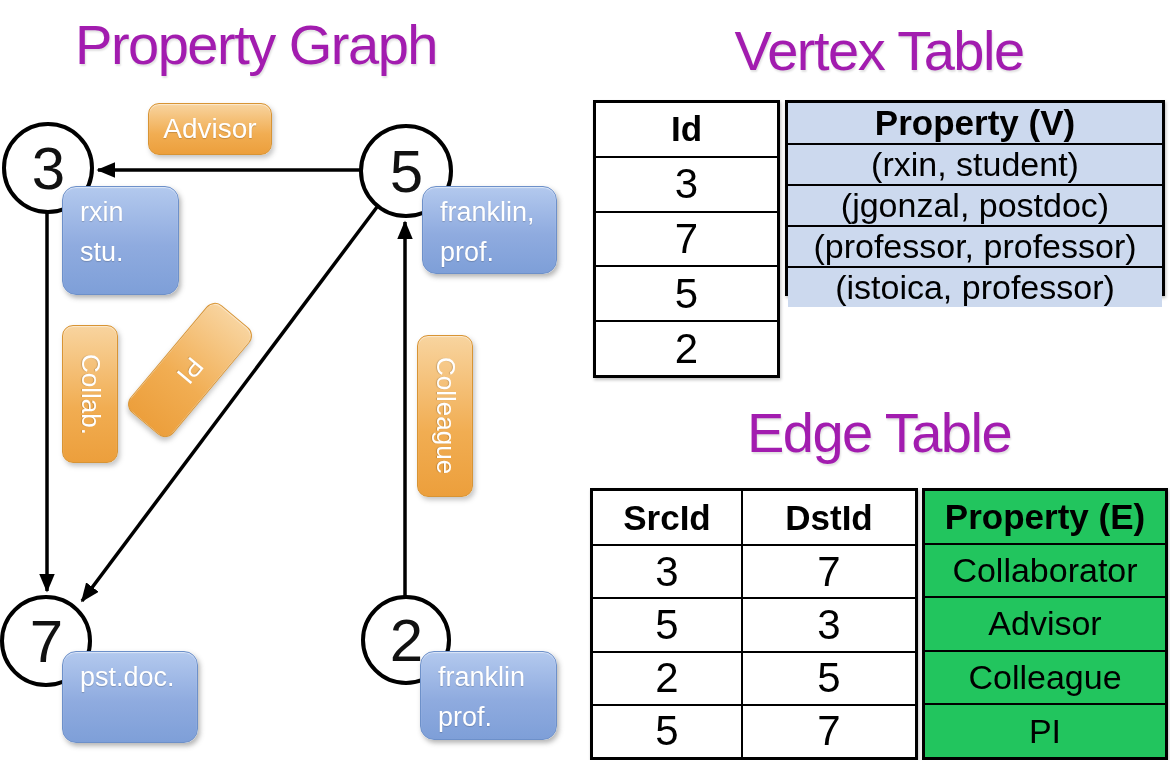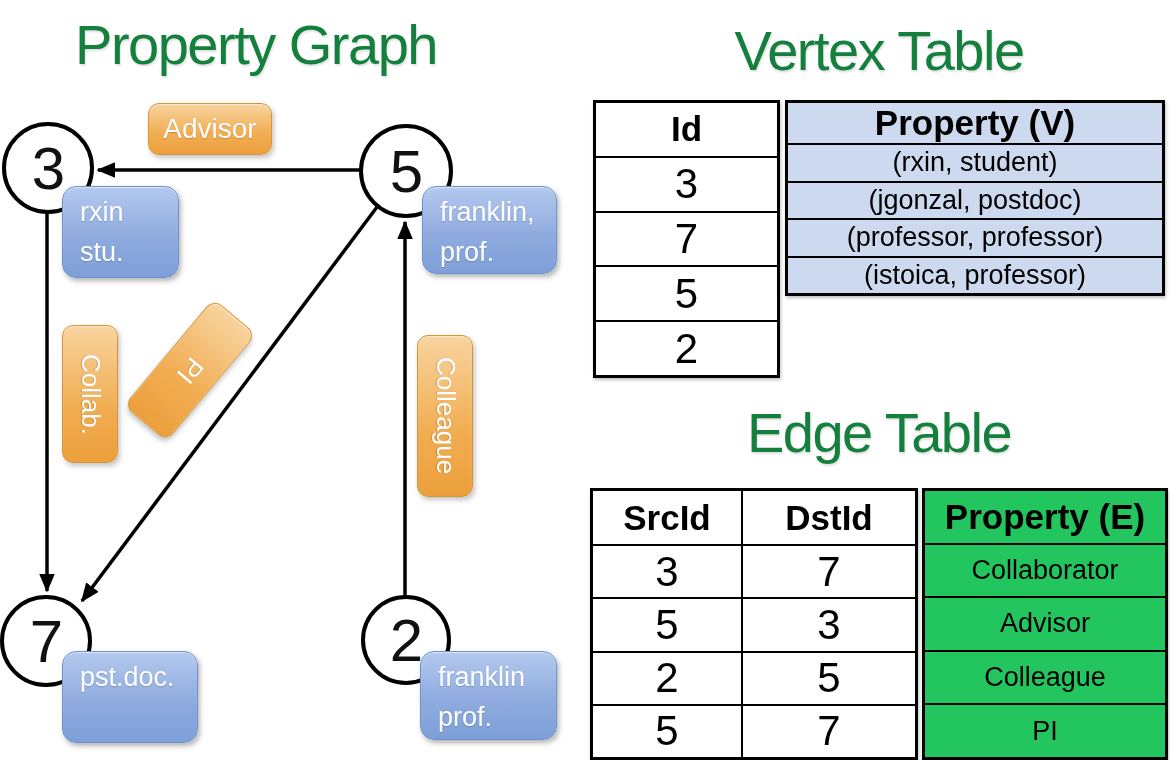"Property Graph" .big-title { color: #15803d -> #a21caf }
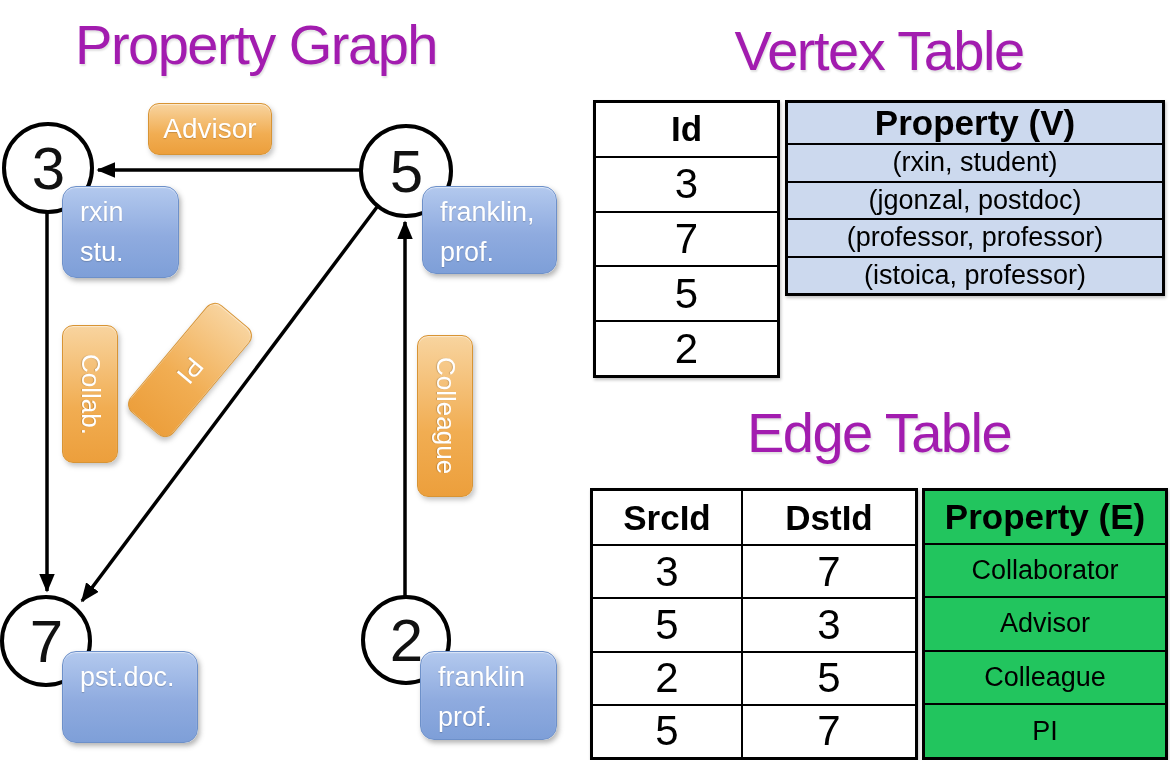"(rxin, student)" .cell.prop { font-size: 27px -> 34px }
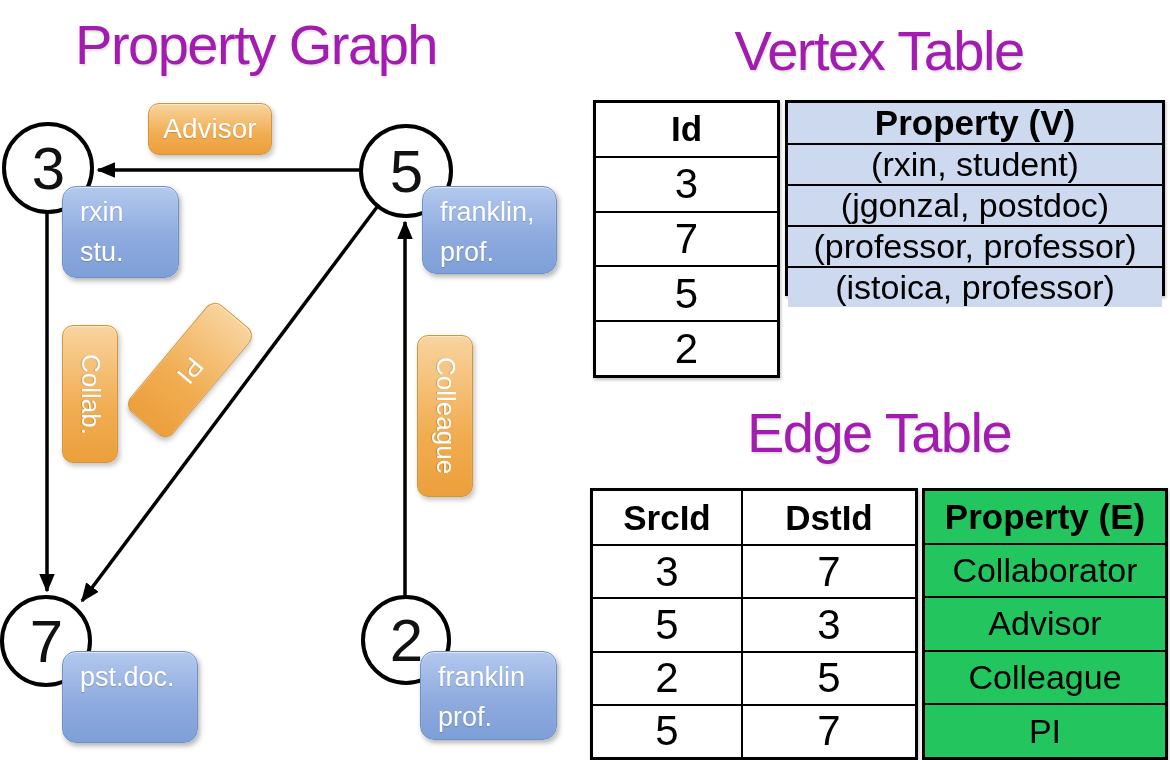"rxin" #vbox-rxin { height: 92px -> 109px }
